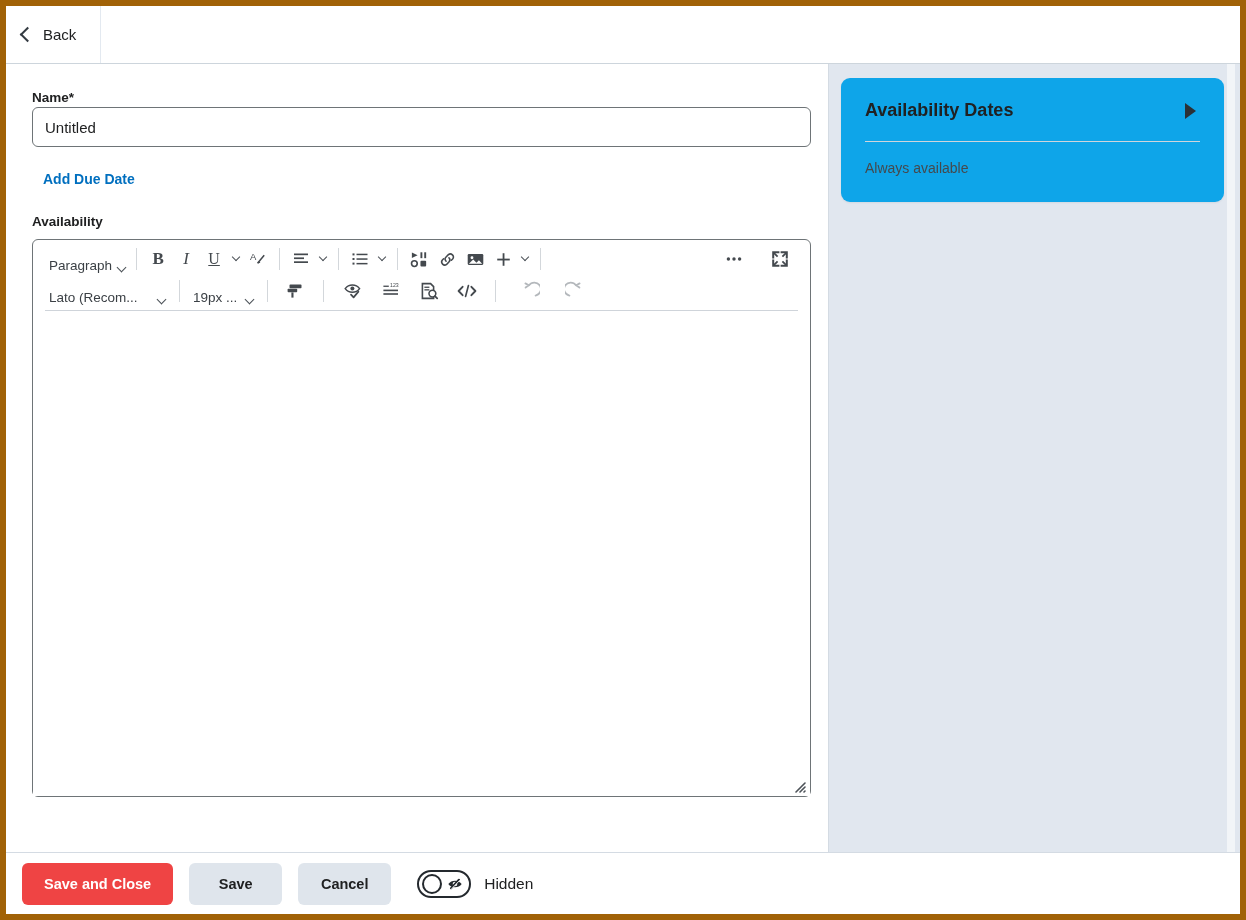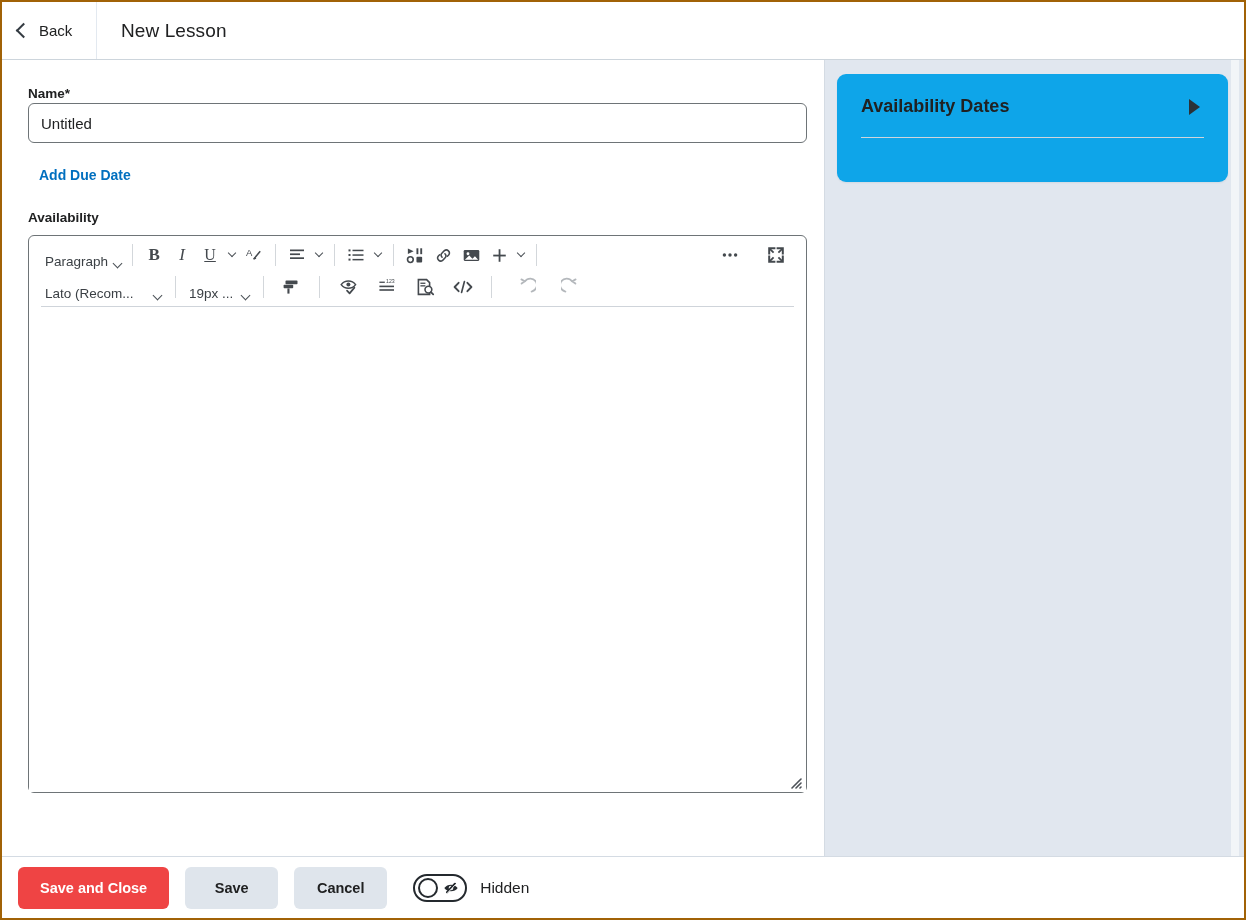"Back" .app { border: 2px solid #a16207 -> 6px solid #a16207 }
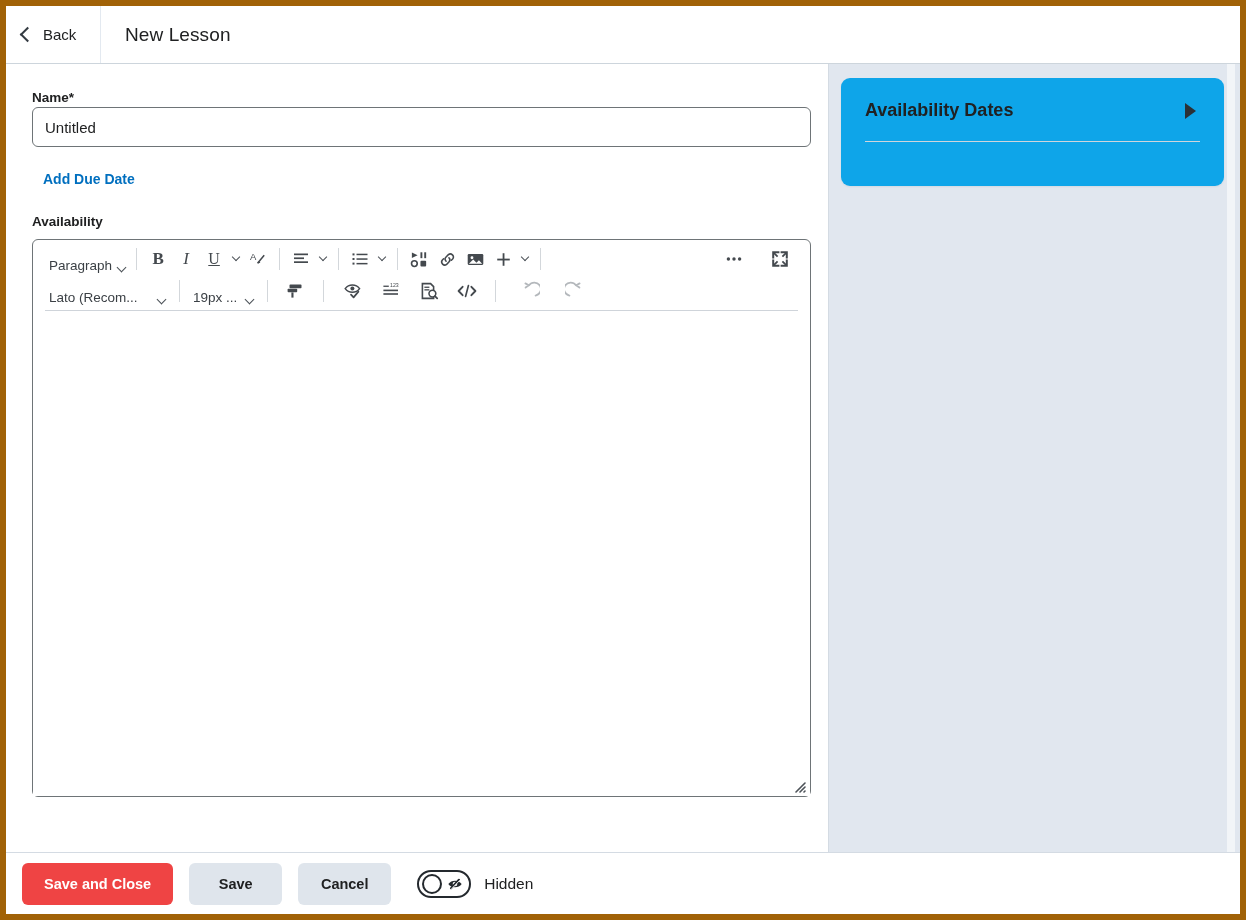"New Lesson" div.page-title { html: <div>New Lesson</div> -> none }
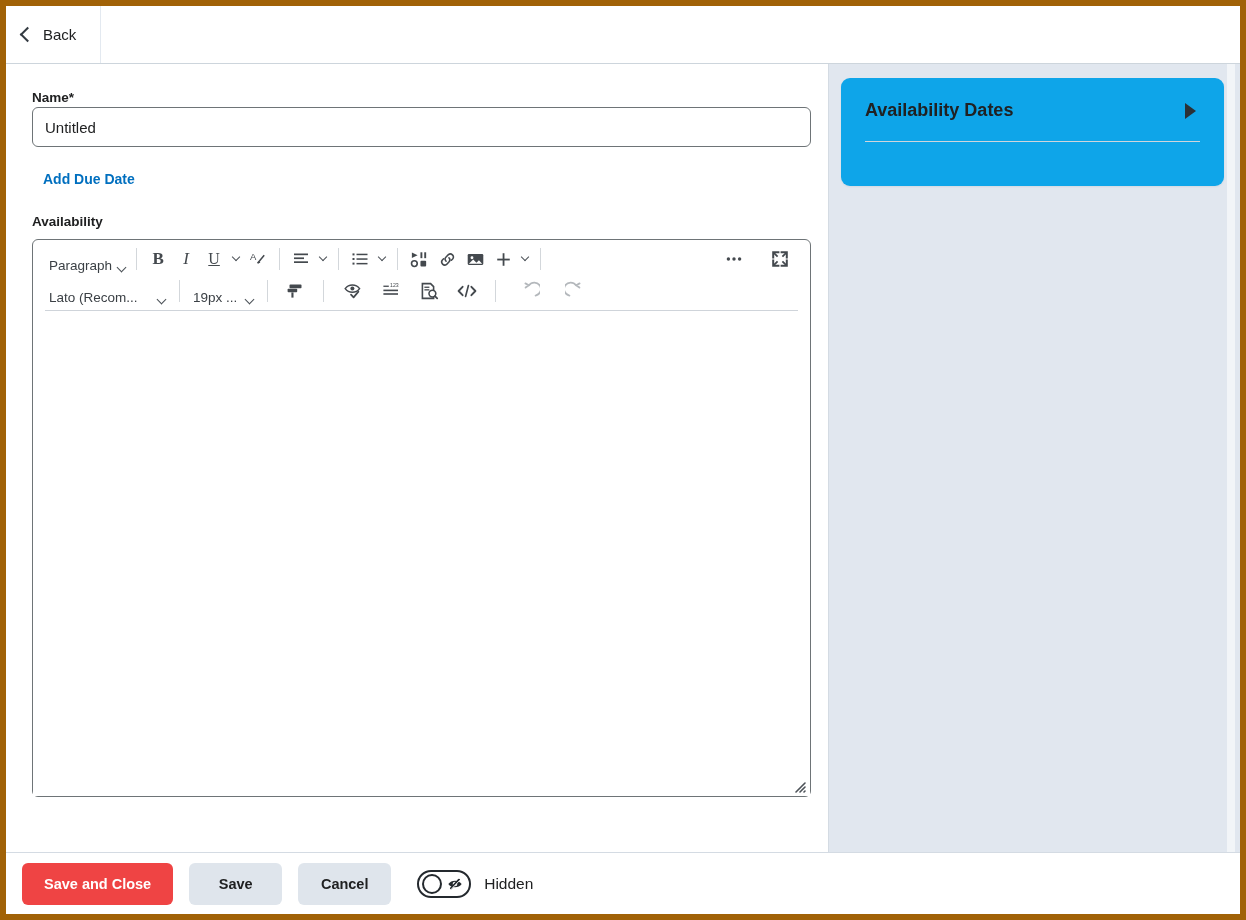"Always available" div.card-text { html: none -> <div>Always available</div> }
